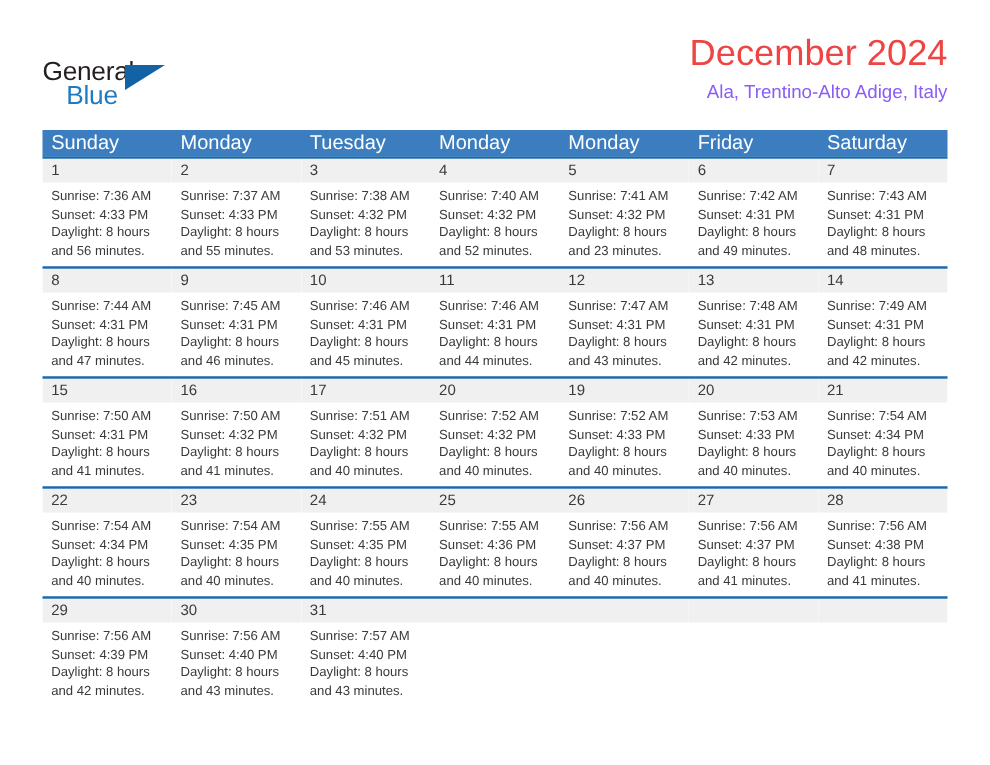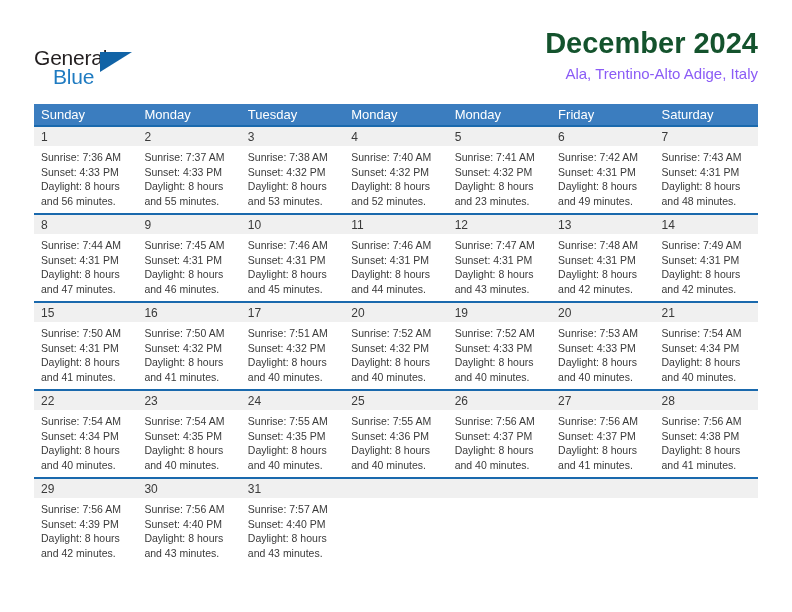"December 2024" .month-title { color: #14532d -> #ef4444; font-weight: bold -> normal }
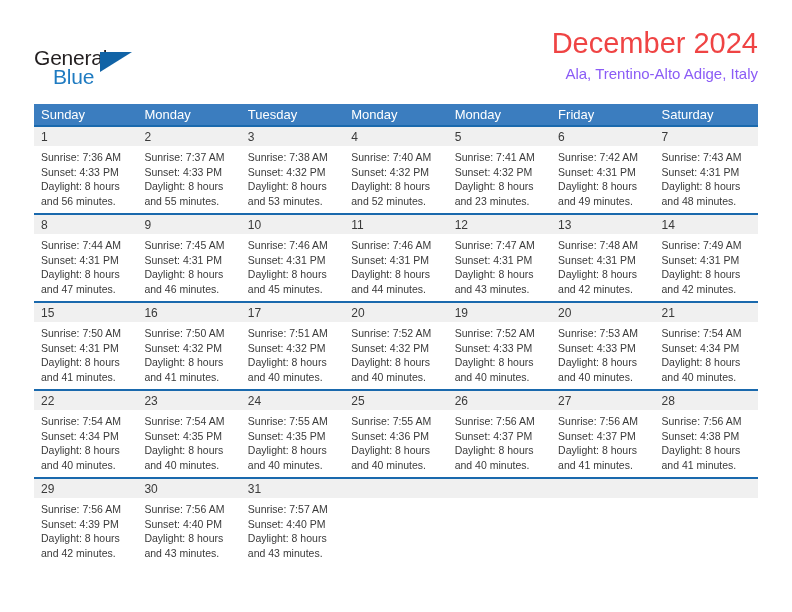"Sunday" .weekday { font-size: 13px -> 16px }
